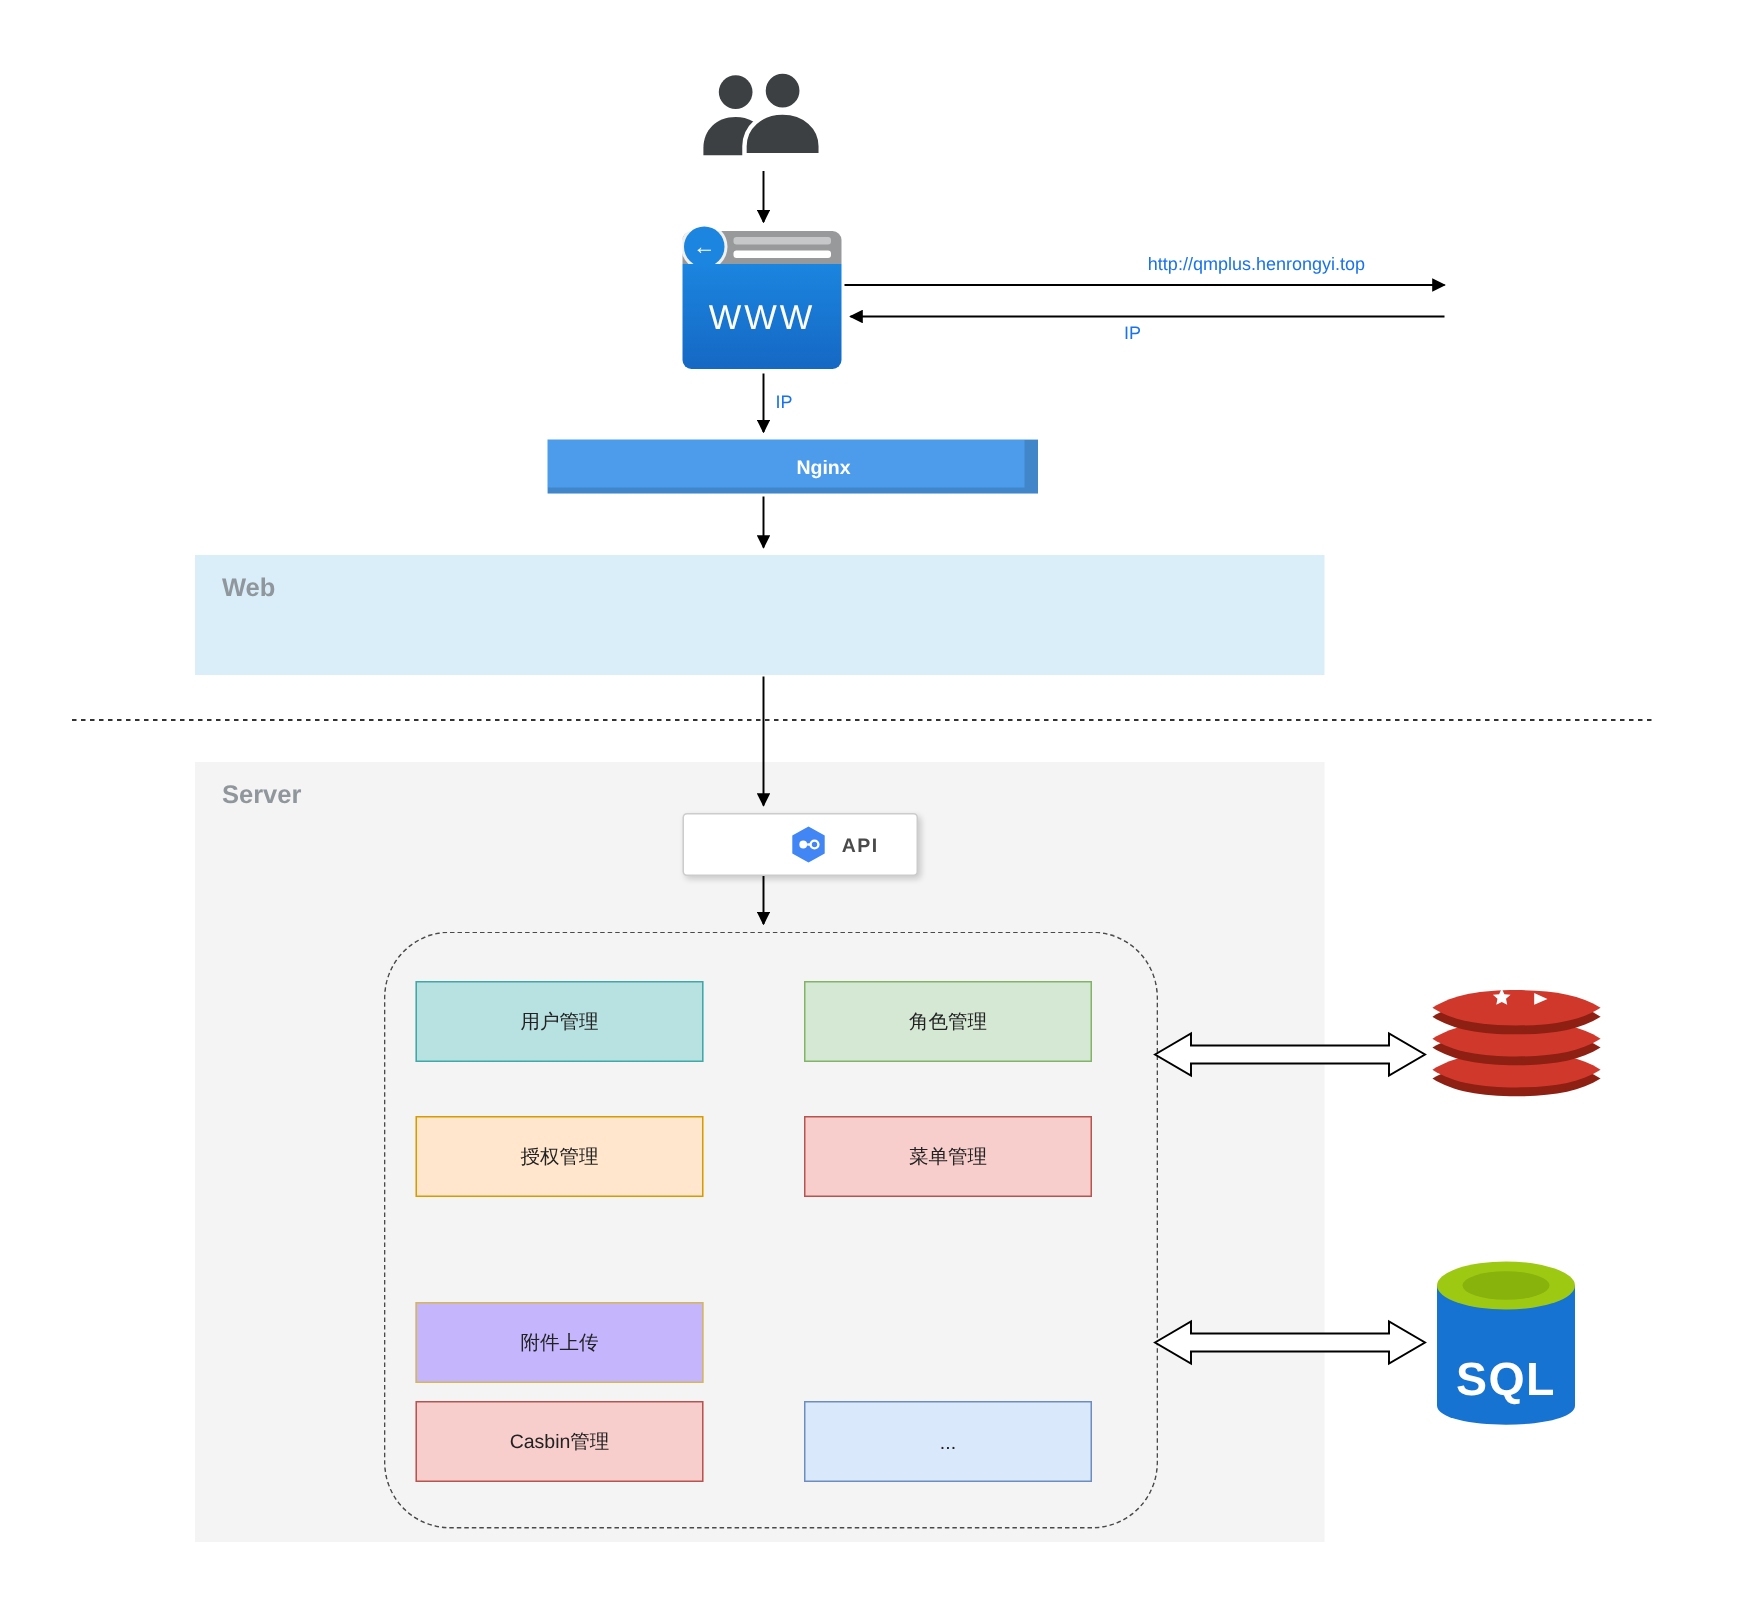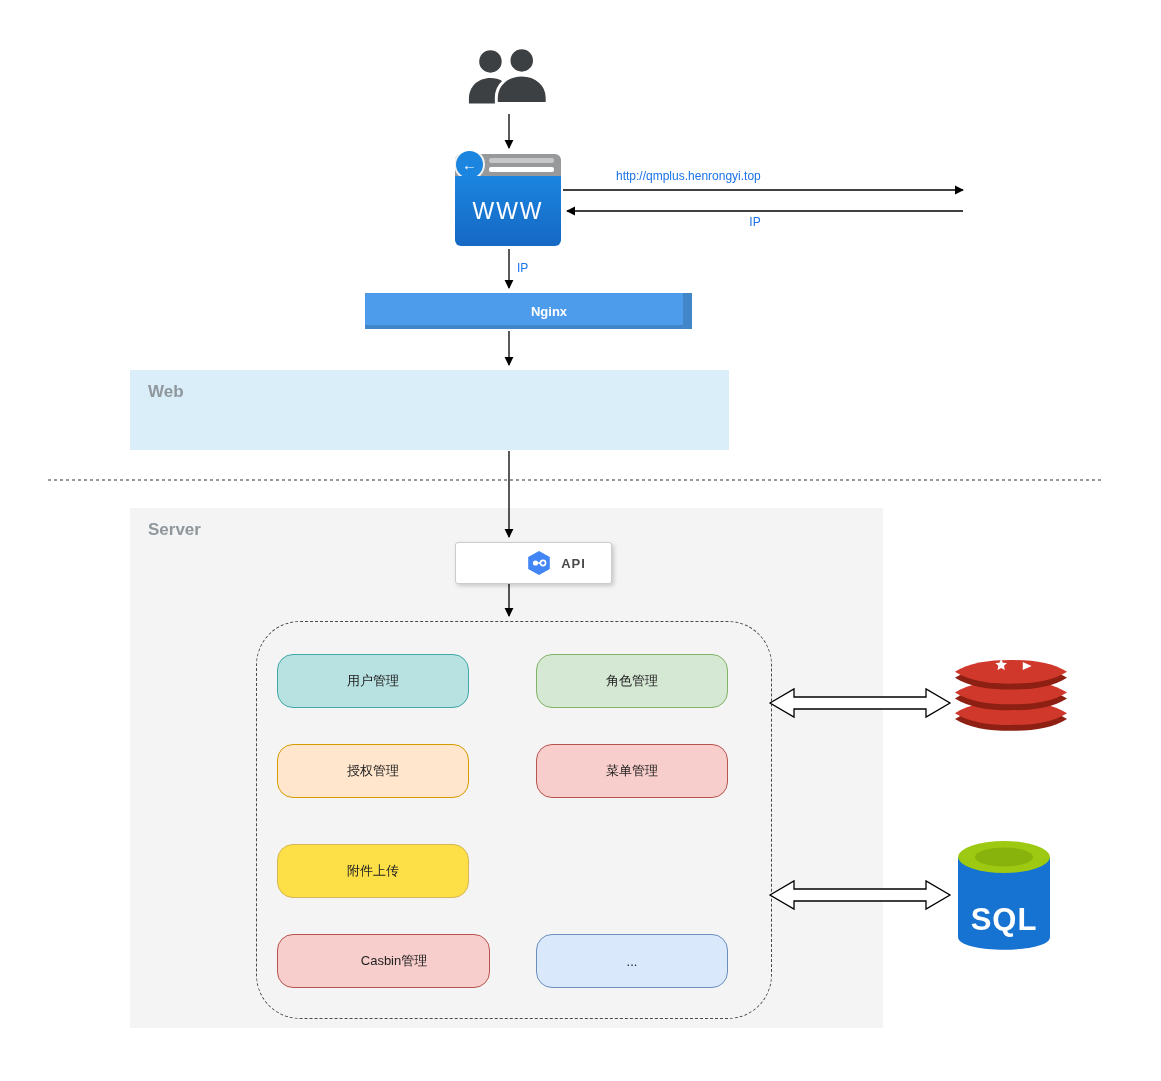"http://qmplus.henrongyi.top" .url-label { left: 616px -> 650px; text-align: left -> right }
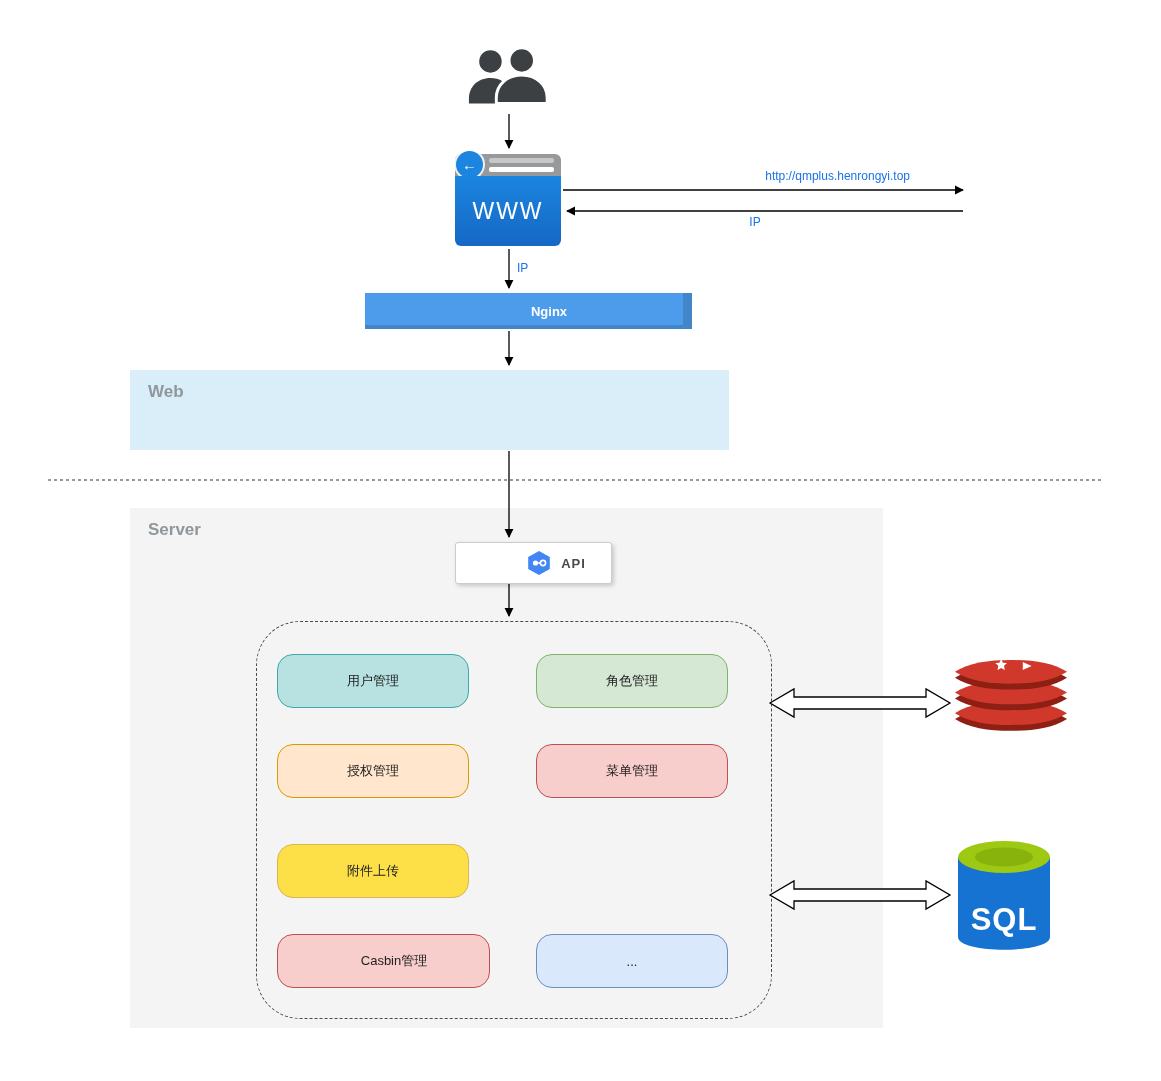"Web" .web-zone { width: 599px -> 753px }
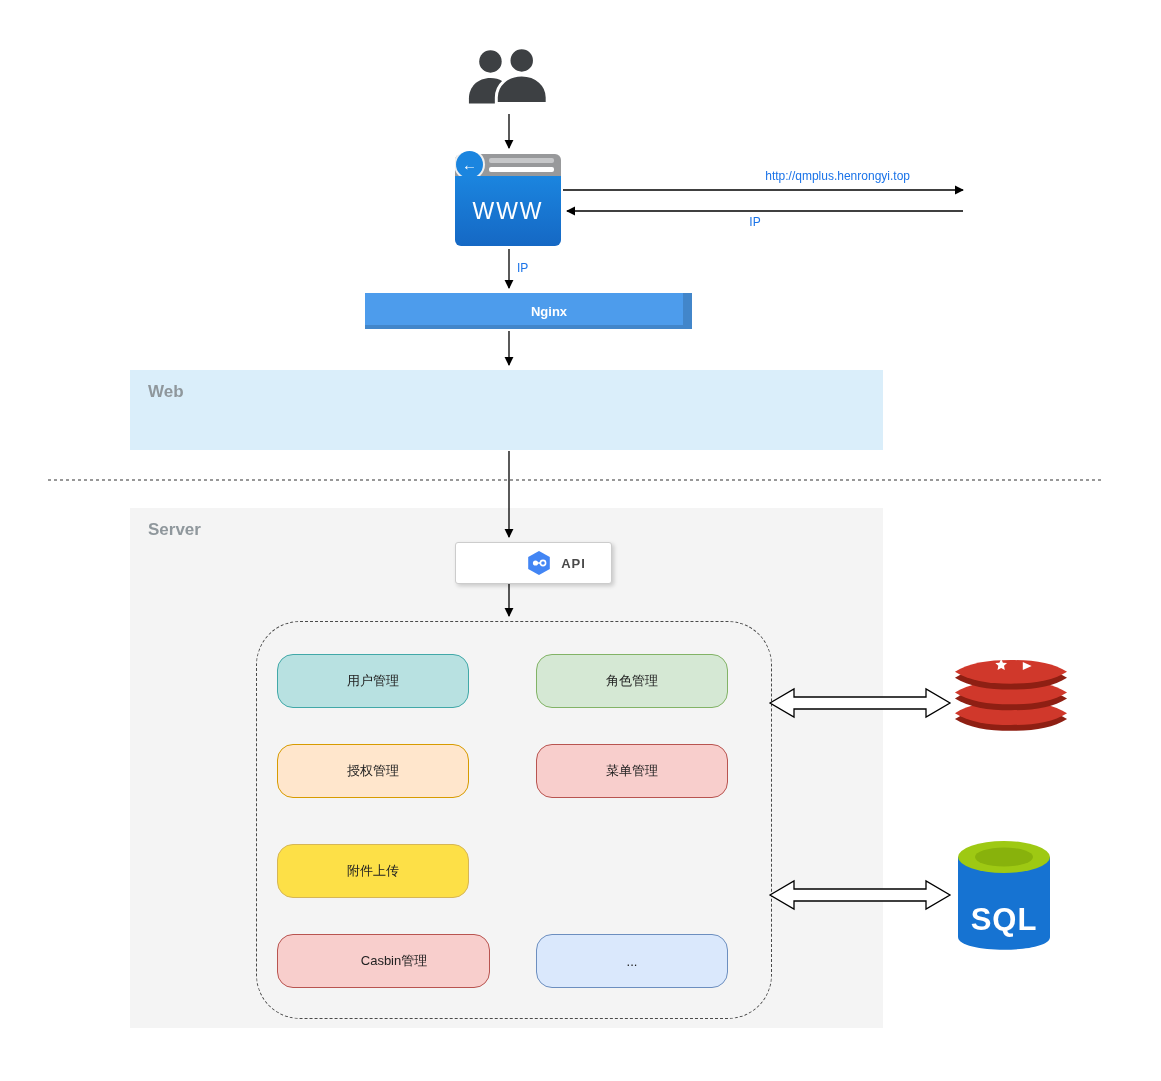"用户管理" .module { border-radius: 16px -> 0 }
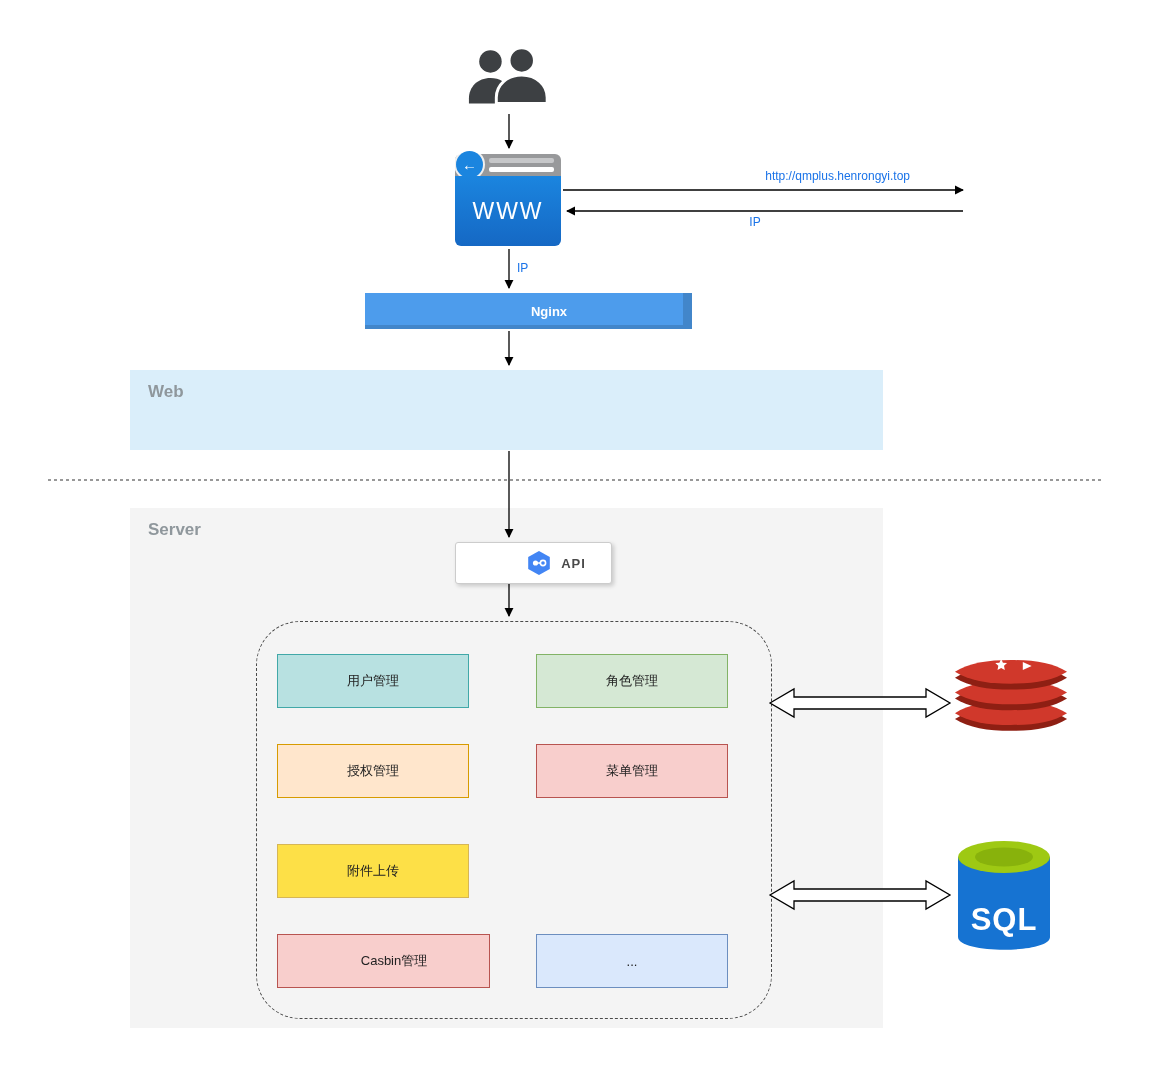"附件上传" div.module { background: #fde047 -> #c4b5fd; margin-top: none -> 24px }
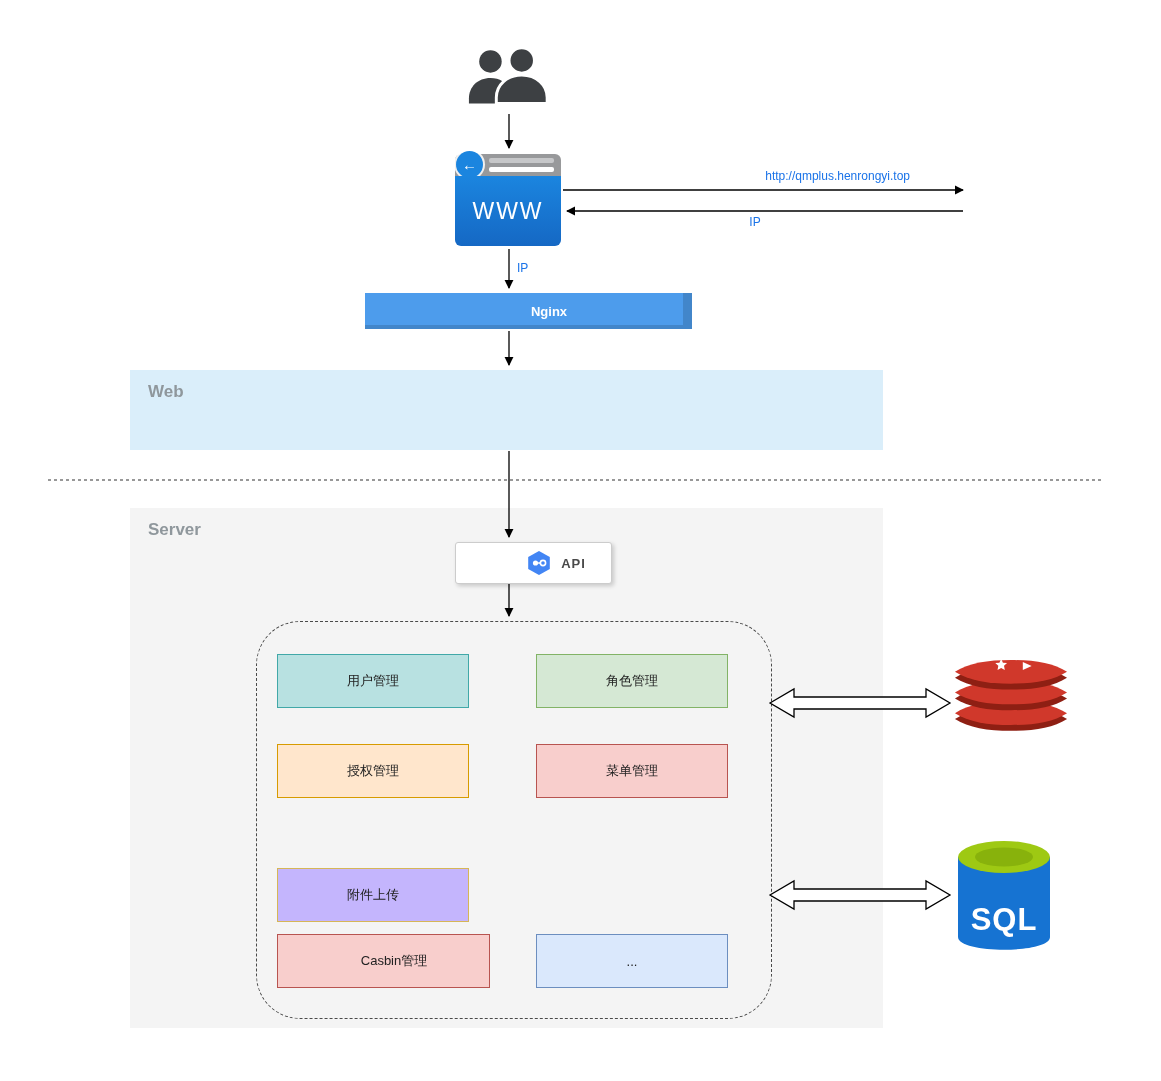"Casbin管理" div.module { padding-left: 21px -> none }
